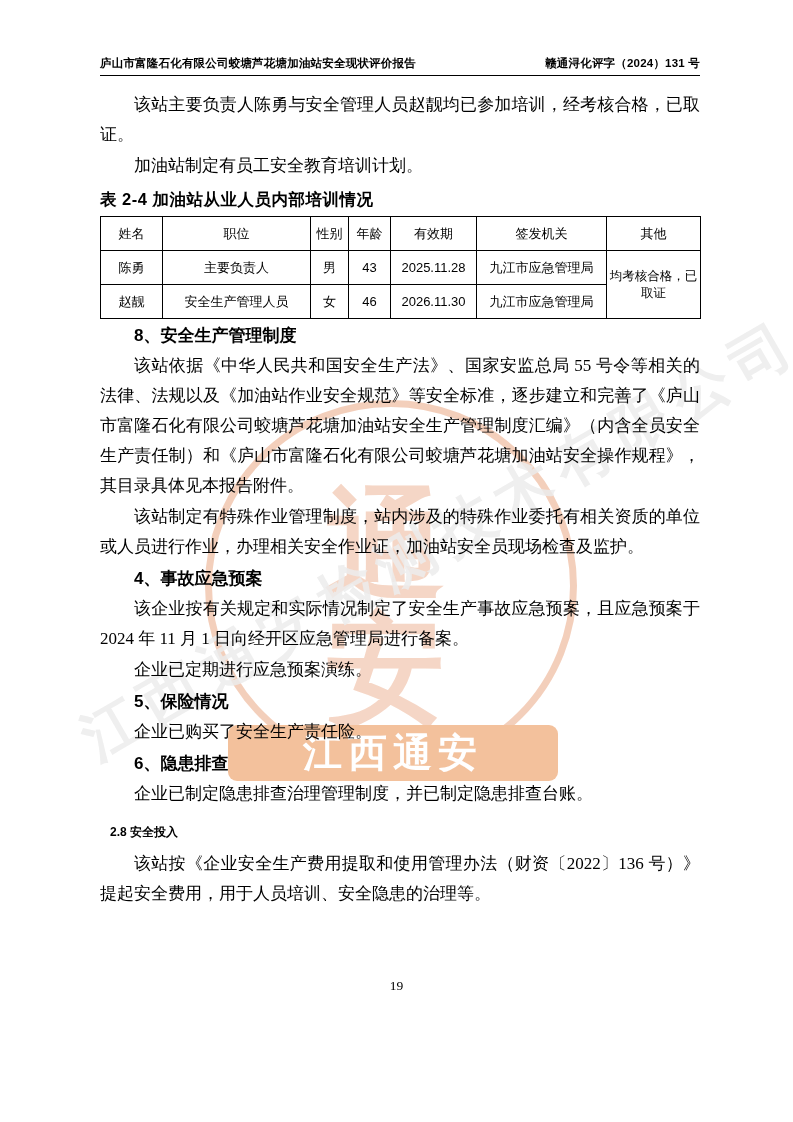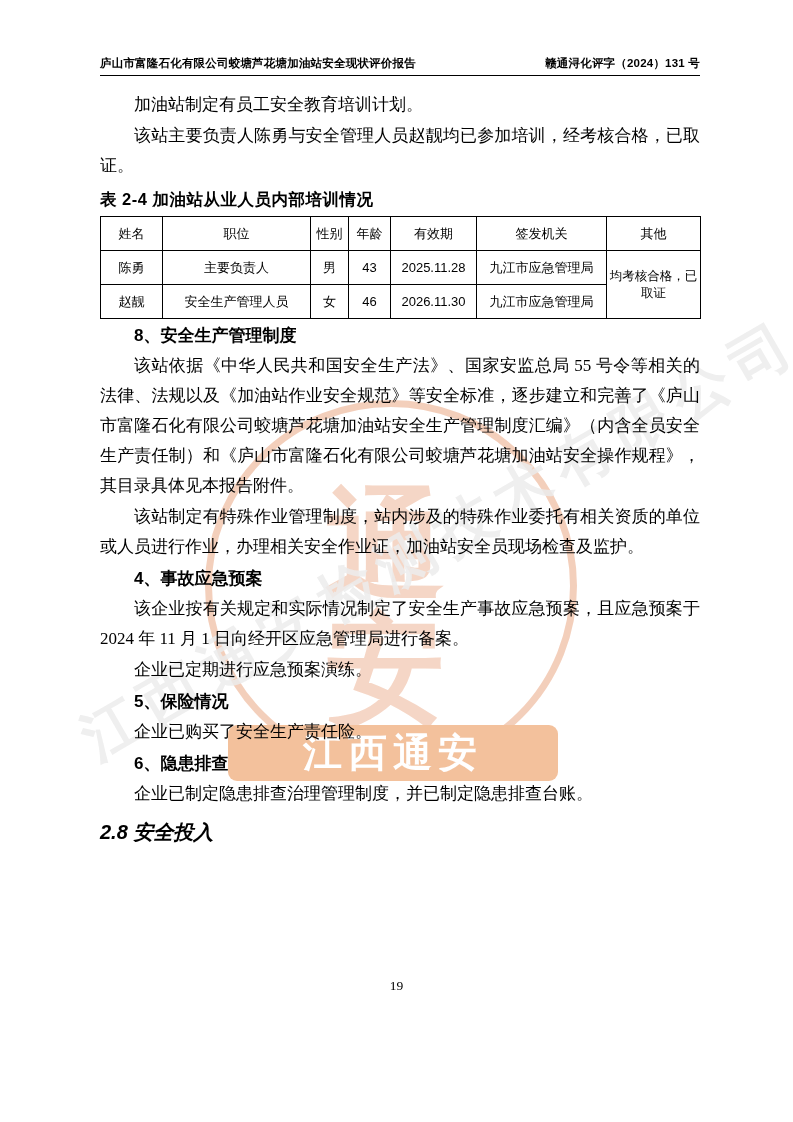"加油站制定有员工安全教育培训计划。" p.body-text { order: before "该站主要负责人陈勇与安全管理人员赵靓均已参加培训，经考核合格，已取证。" -> after "该站主要负责人陈勇与安全管理人员赵靓均已参加培训，经考核合格，已取证。" }
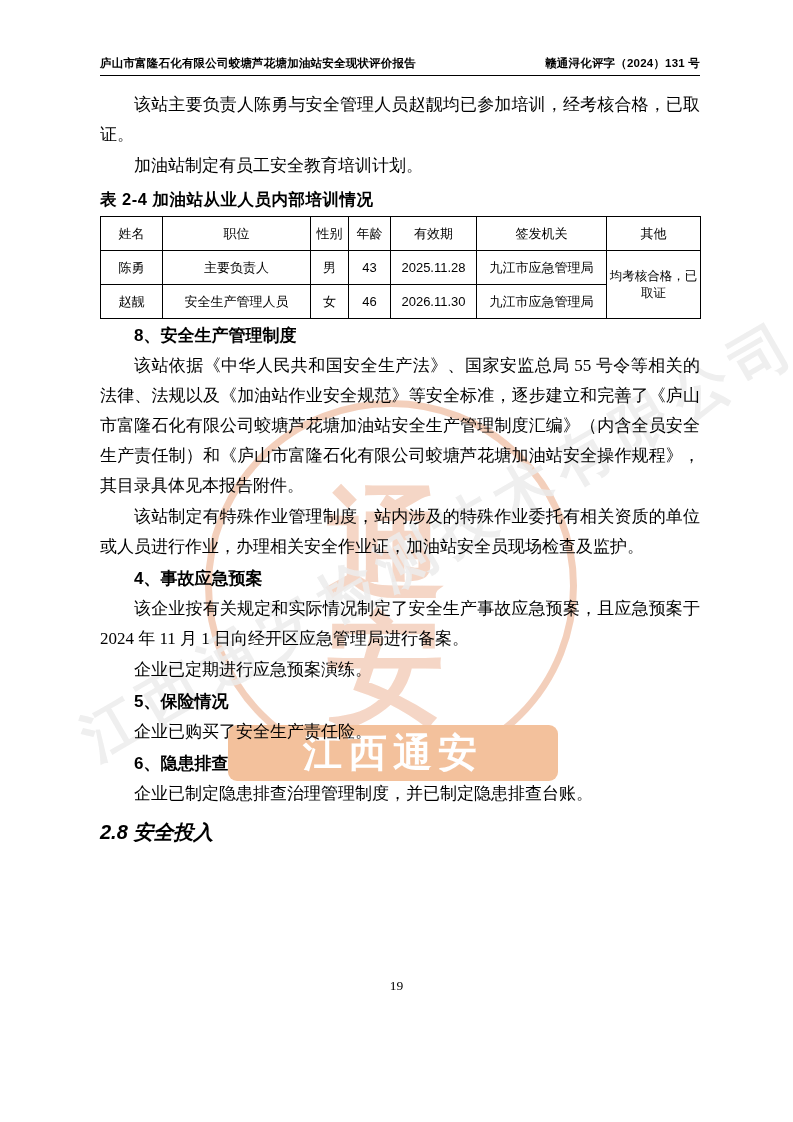"2.8 安全投入" .section-heading { font-size: 20px -> 12px; font-style: italic -> none; margin: 6px 0 0 0 -> 6px 0 0 10px }
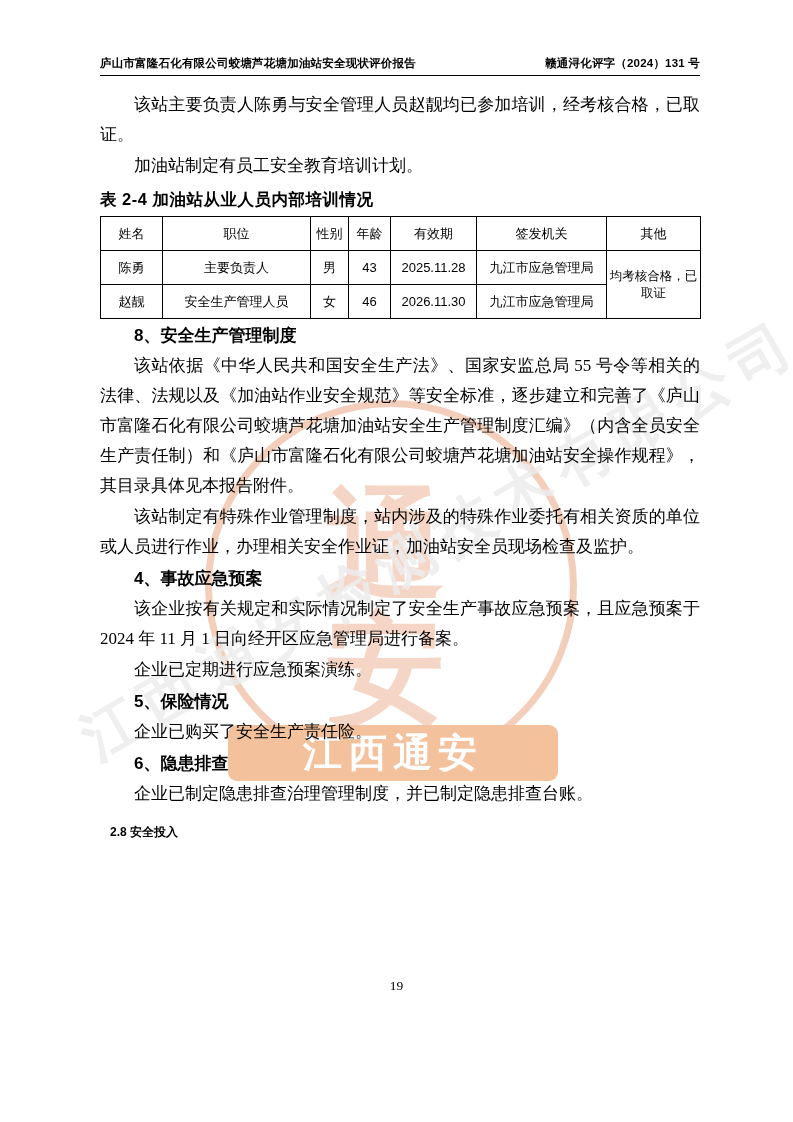"该站按《企业安全生产费用提取和使用管理办法（财资〔2022〕136" p.body-text { html: none -> <p>该站按《企业安全生产费用提取和使用管理办法（财资〔2022〕136 号）》提起安全费用，用于人员培训、安全隐患的治理等。</p> }
